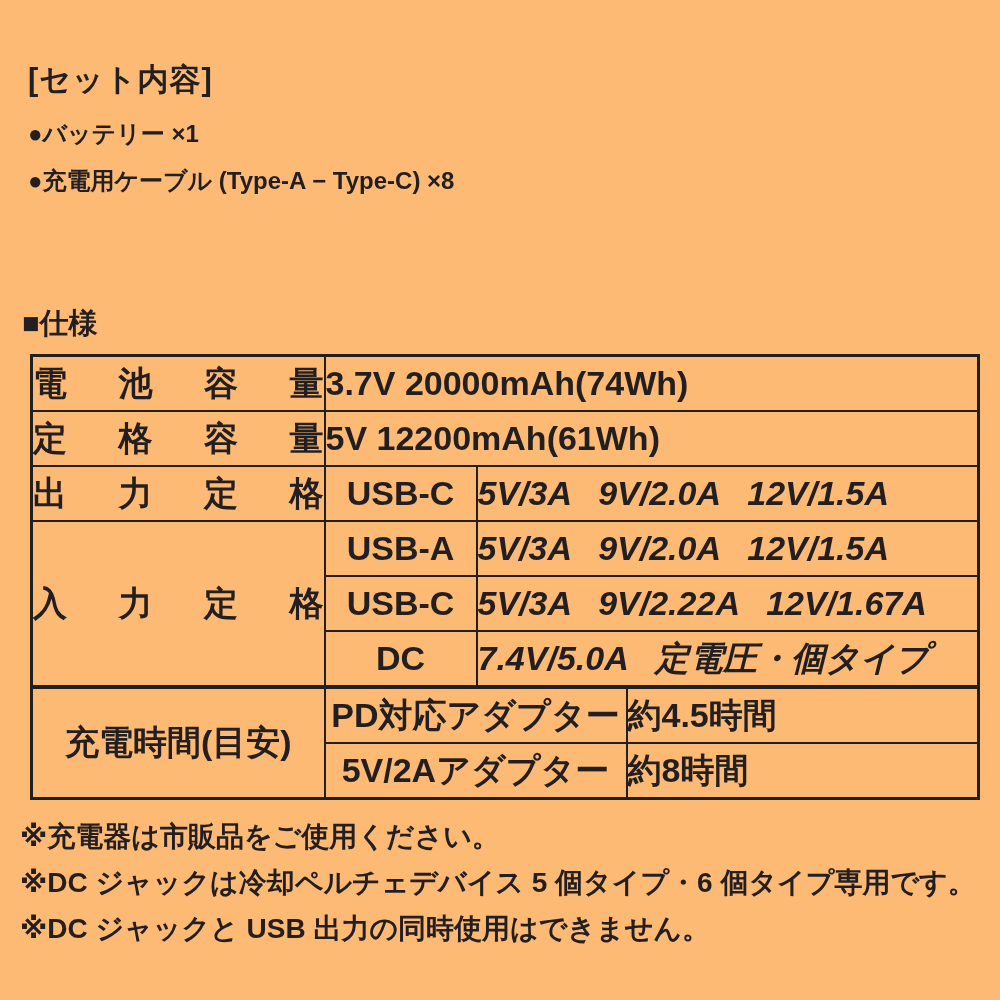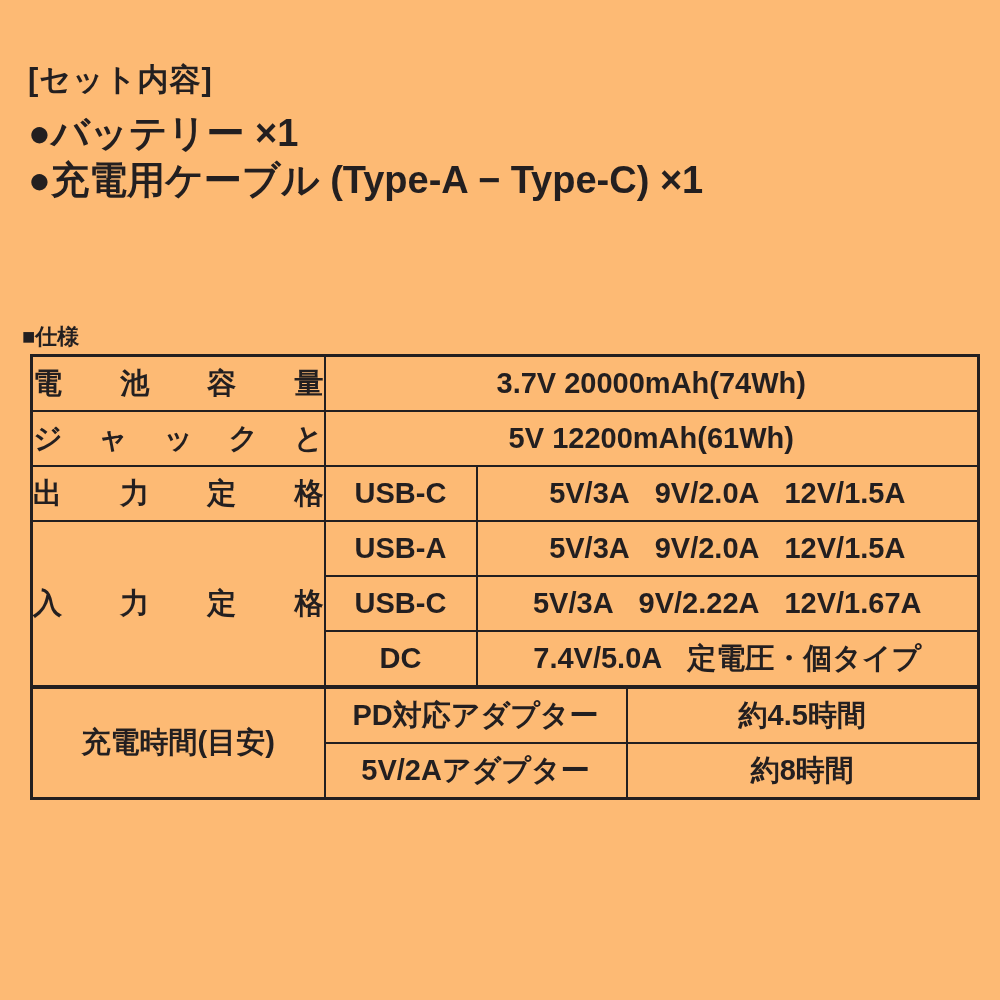"●バッテリー ×1" .set-item { font-size: 38px -> 24px }
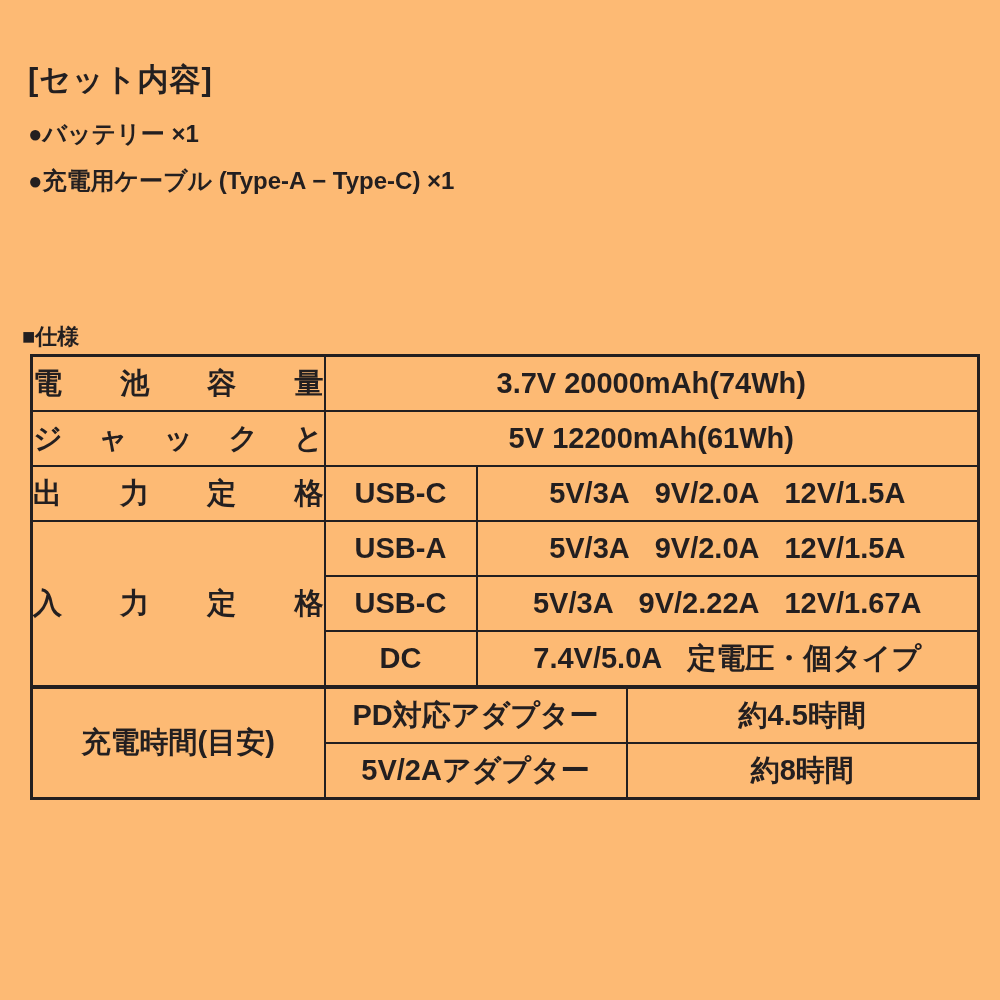"●充電用ケーブル (Type-A − Type-C) ×1" div.set-item { text: 1 -> 8 }
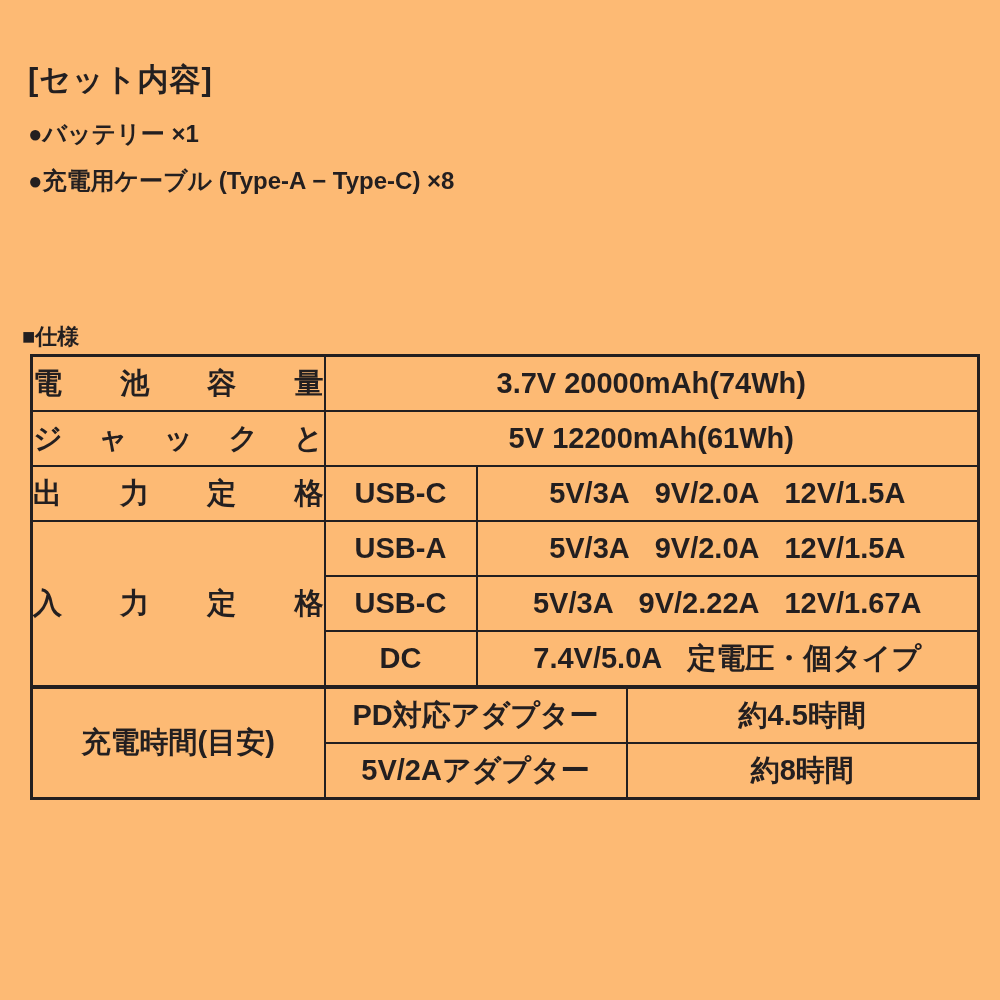"■仕様" .spec-heading { font-size: 22px -> 29px; top: 317px -> 303px }
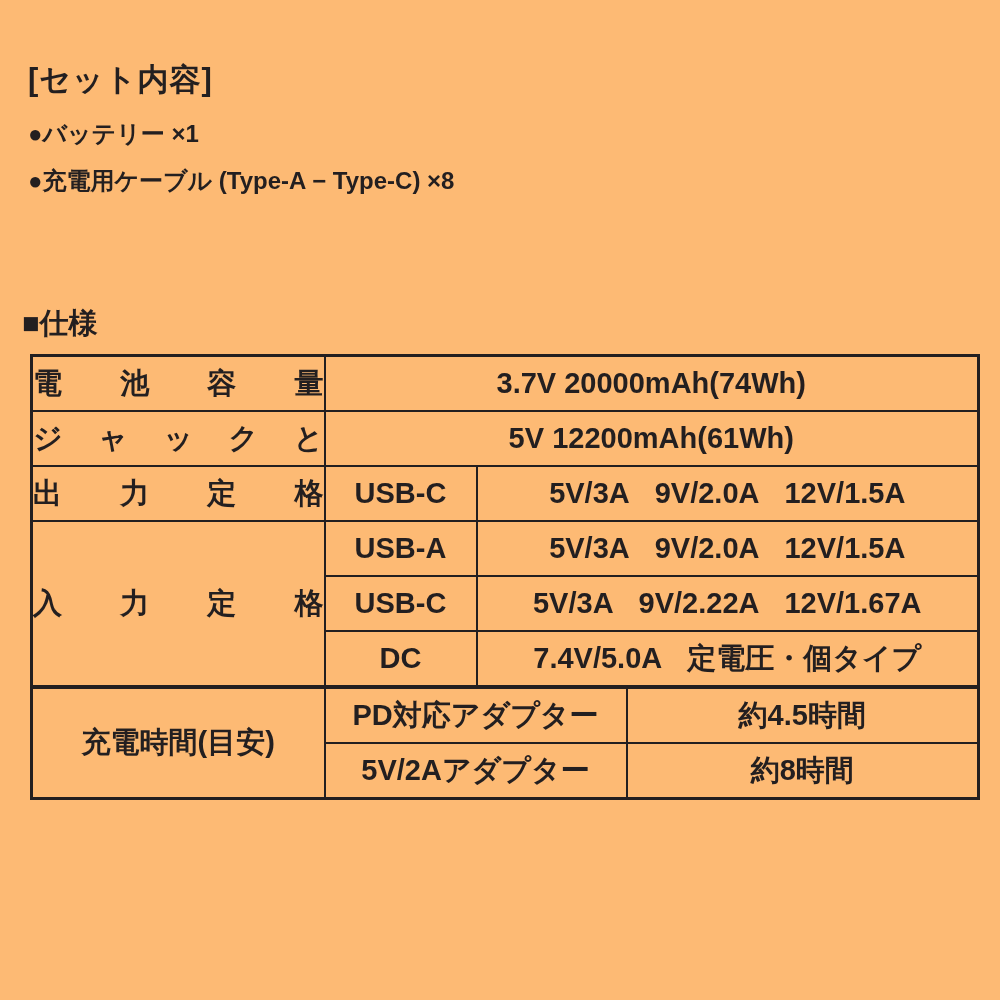"電池容量" table.spec { font-size: 29px -> 34px }
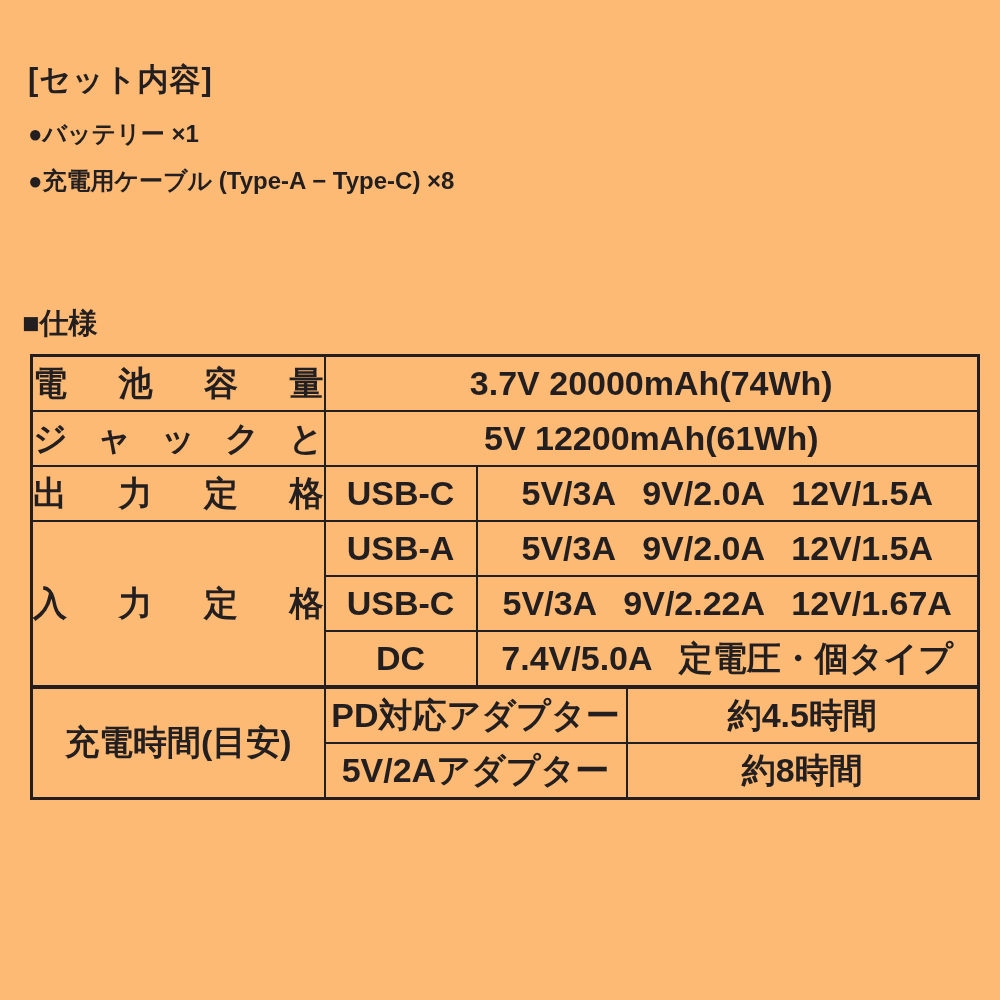"3.7V 20000mAh(74Wh)" td.value { text-align: center -> left }
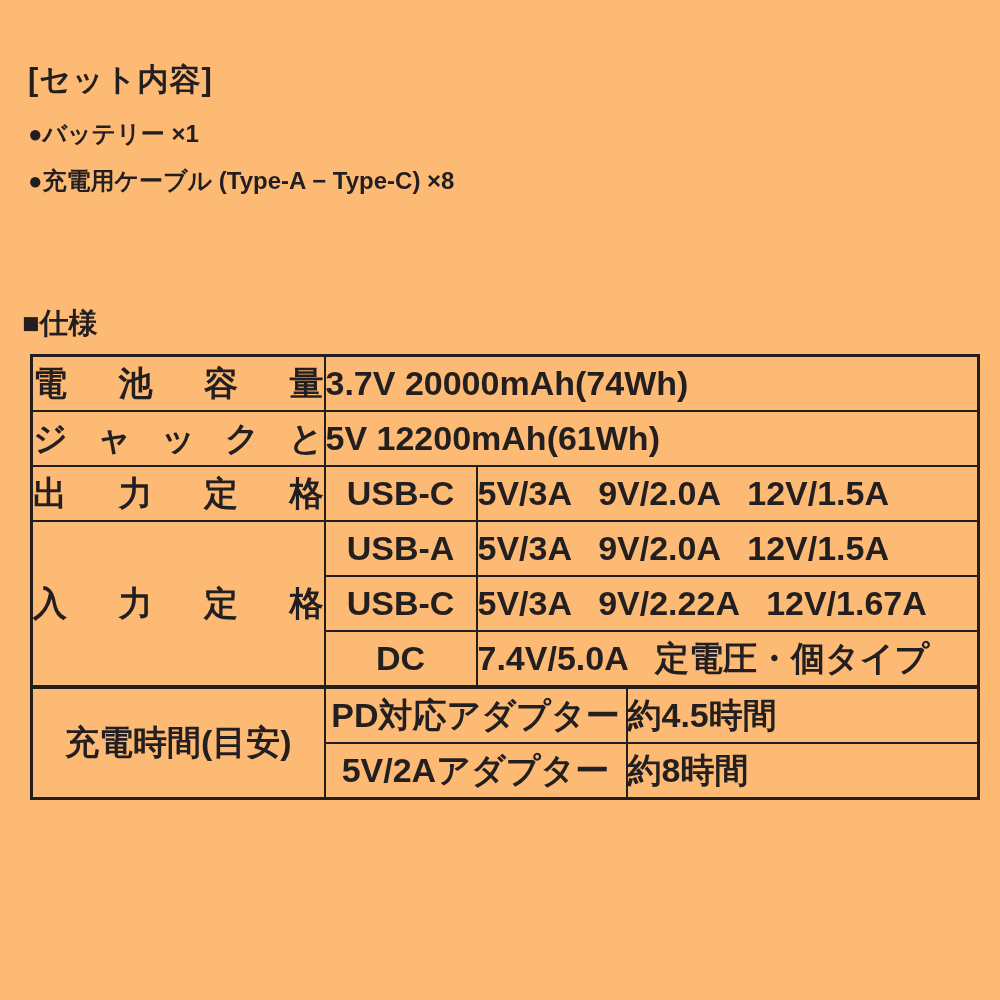"ジャックと" td.label { text: ジャックと -> 定格容量 }
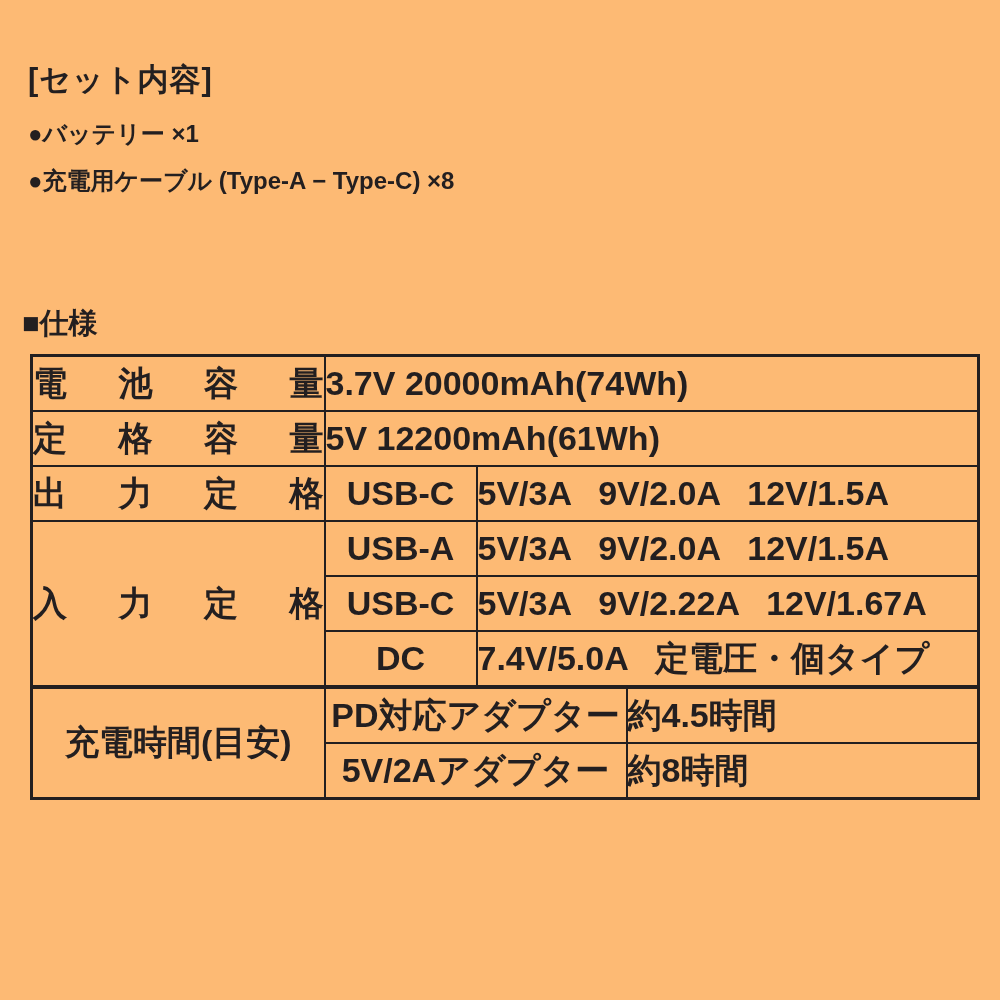"5V/3A 9V/2.0A 12V/1.5A" td.gapped { font-style: none -> italic }
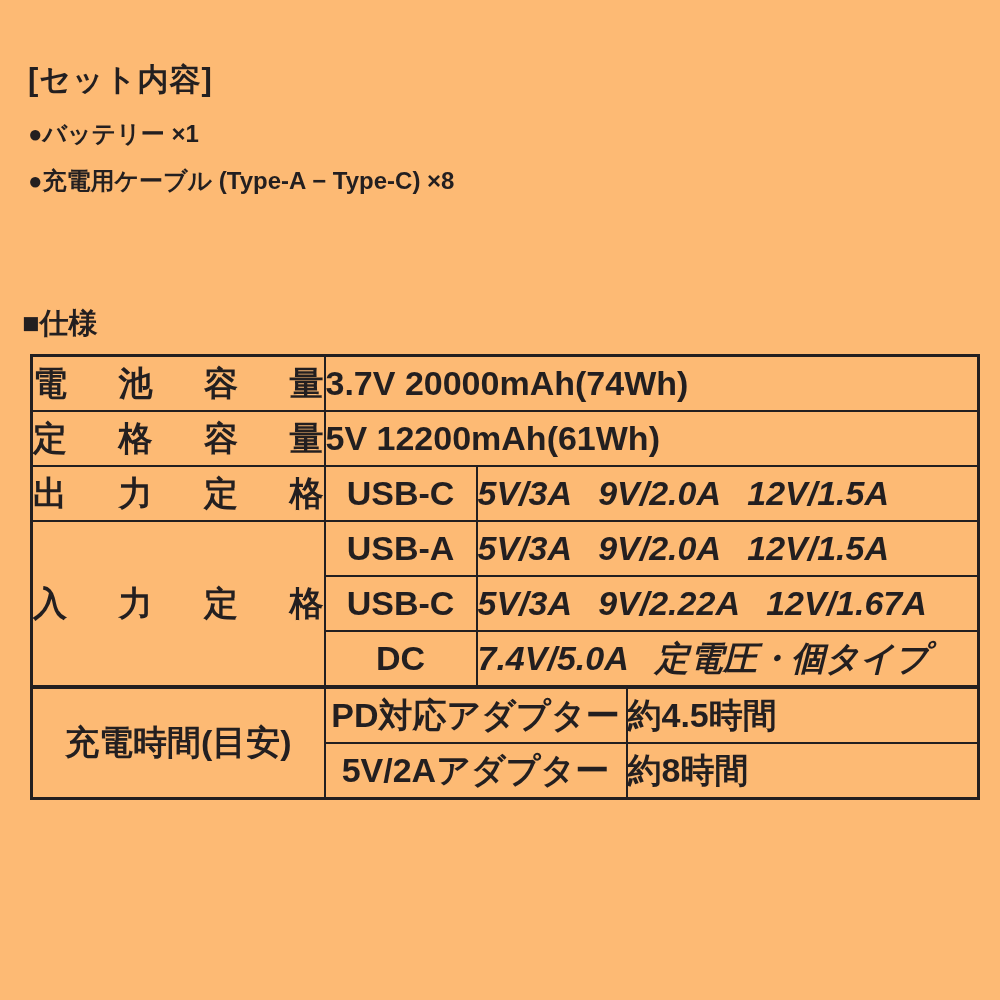"※充電器は市販品をご使用ください。" div.notes { html: none -> <div> <div>※充電器は市販品をご使用ください。</div> <div>※DC ジャックは冷却ペルチェデバイス 5 個タイプ・6 個タイプ専用です。</div> <div>※DC ジャックと USB 出力の同時使用はできません。</div> </div> }
